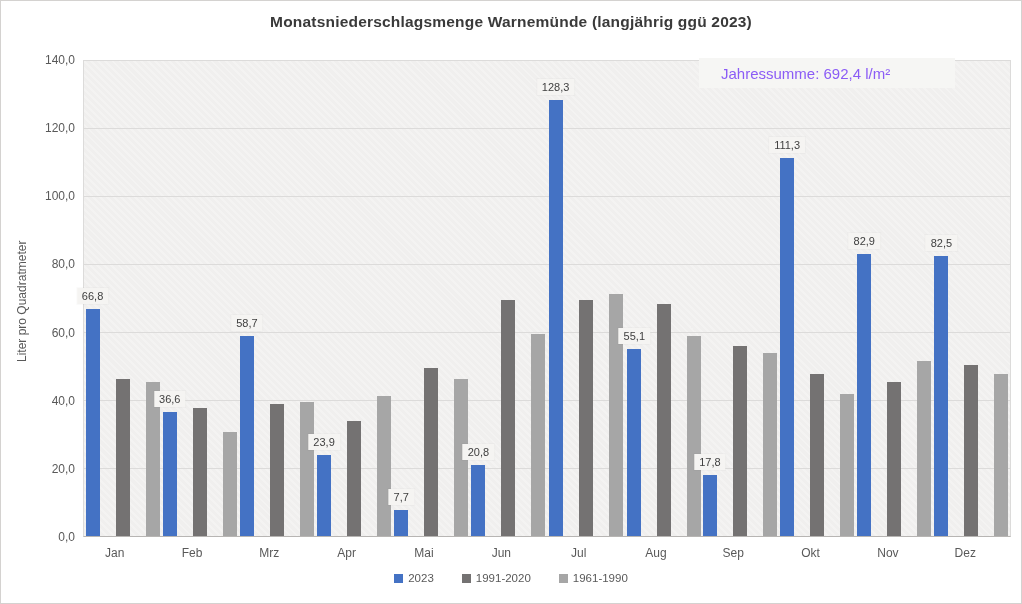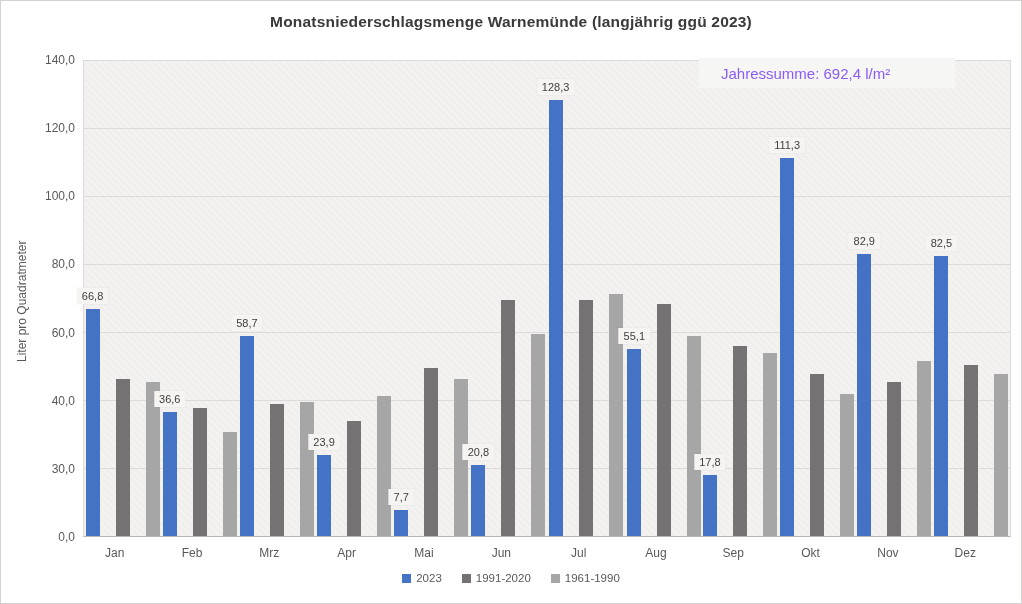"30,0" div.y-tick { text: 30,0 -> 20,0 }
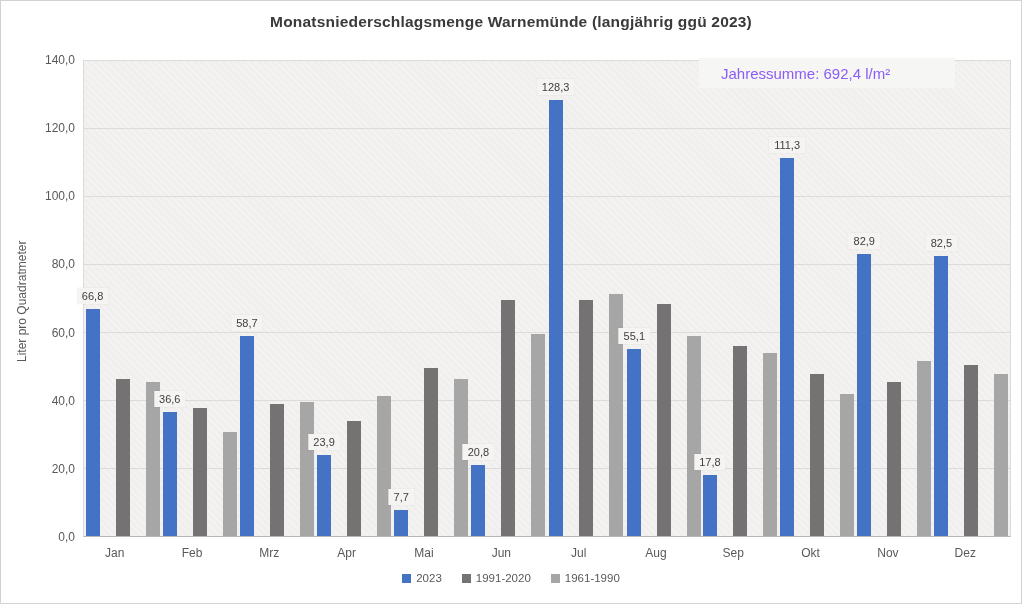"2023" .legend { gap: 20px -> 28px }
